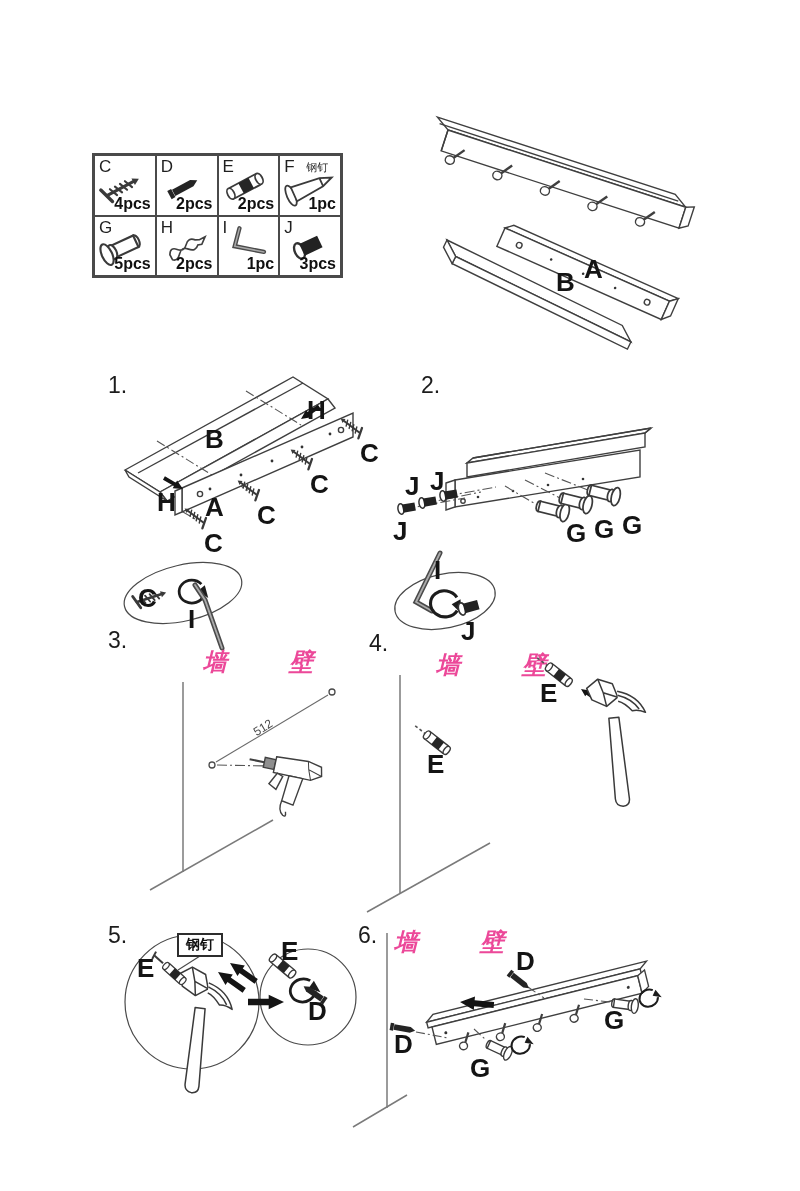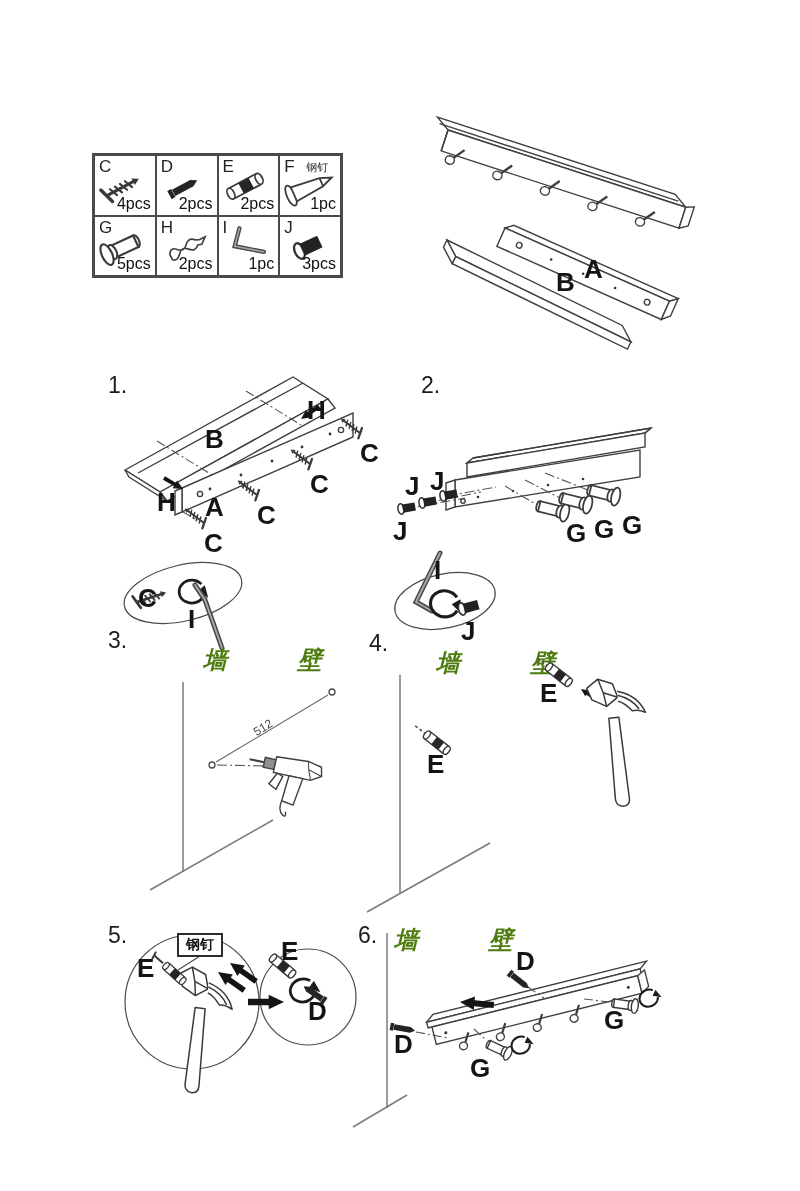"4pcs" .pqty { font-weight: normal -> bold }
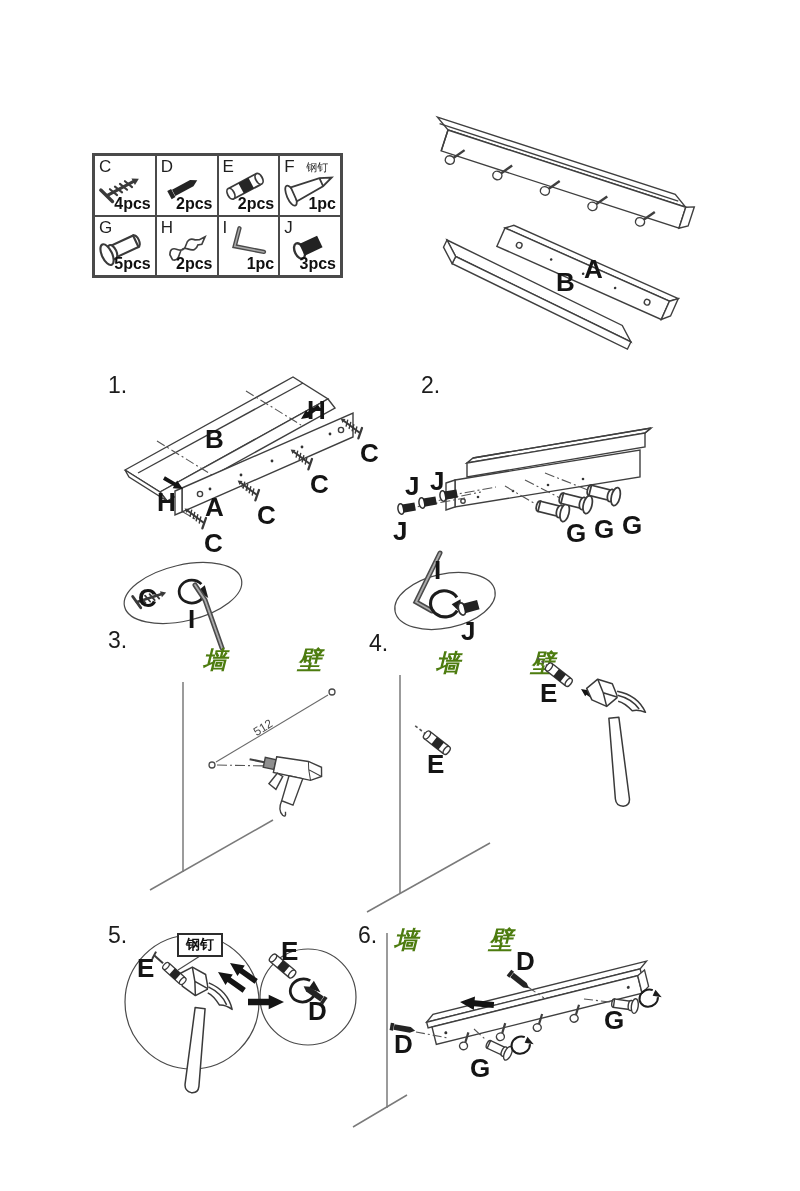"墙 壁" .wall { color: #4d7c0f -> #ec4899; font-family: Liberation Mono, monospace -> Liberation Serif, serif }
